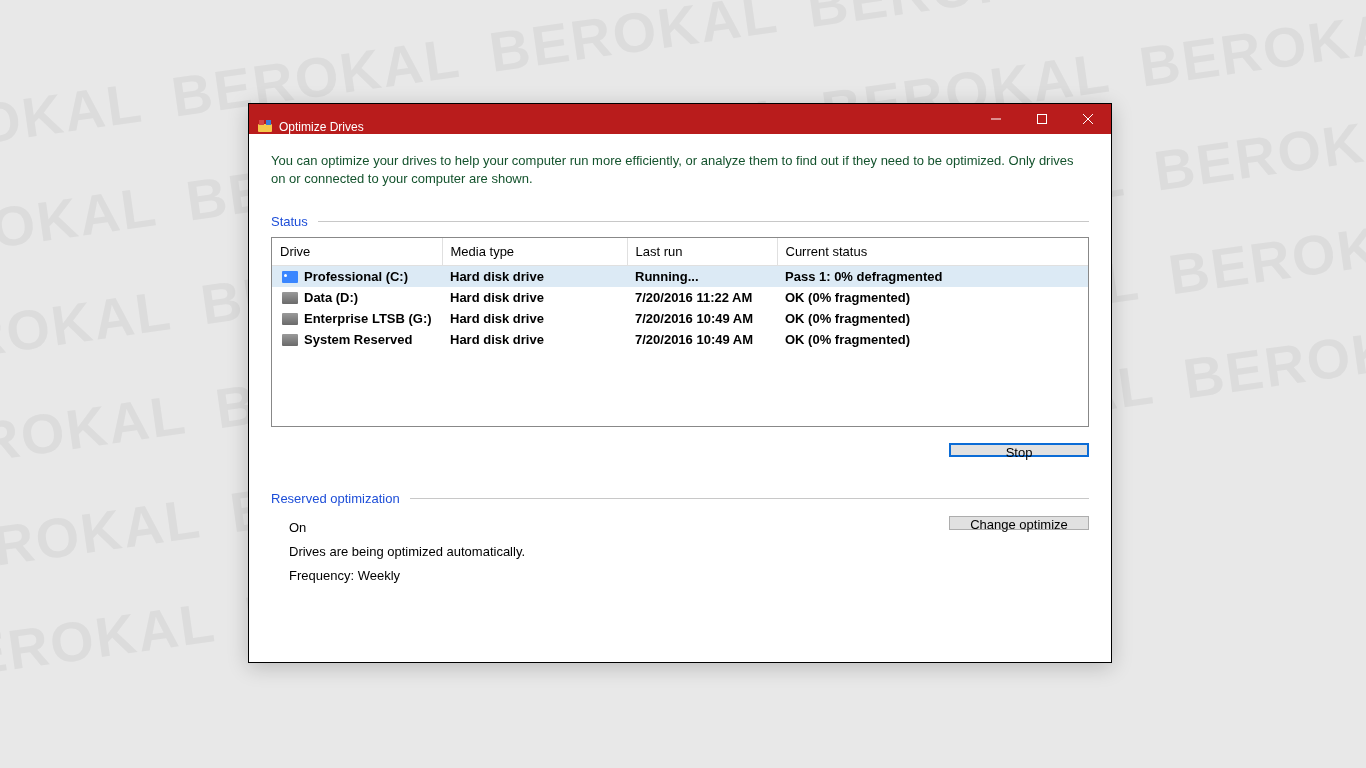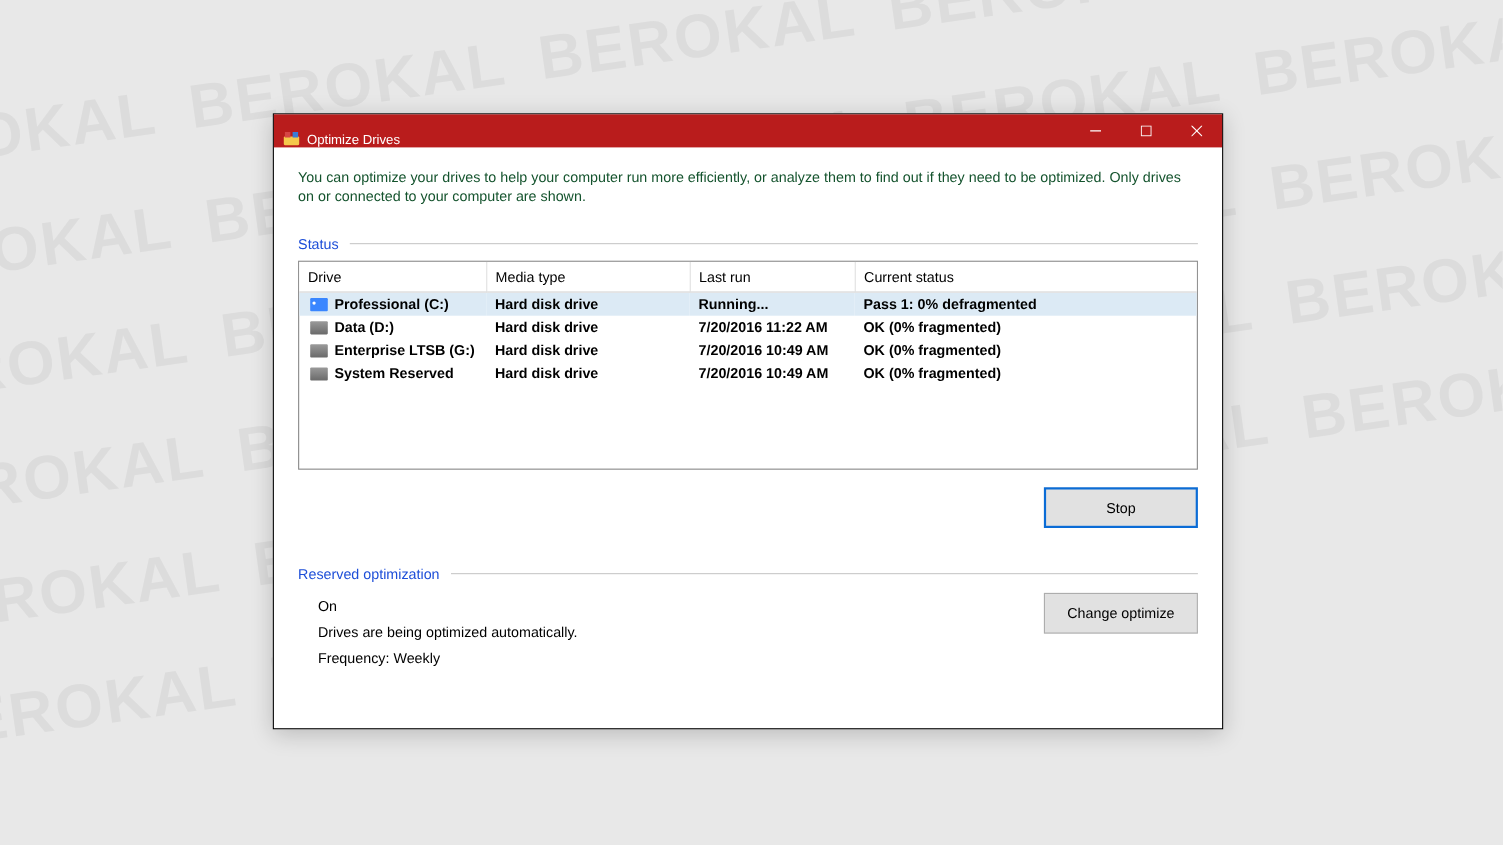"Stop" .btn { height: 37px -> 14px }
